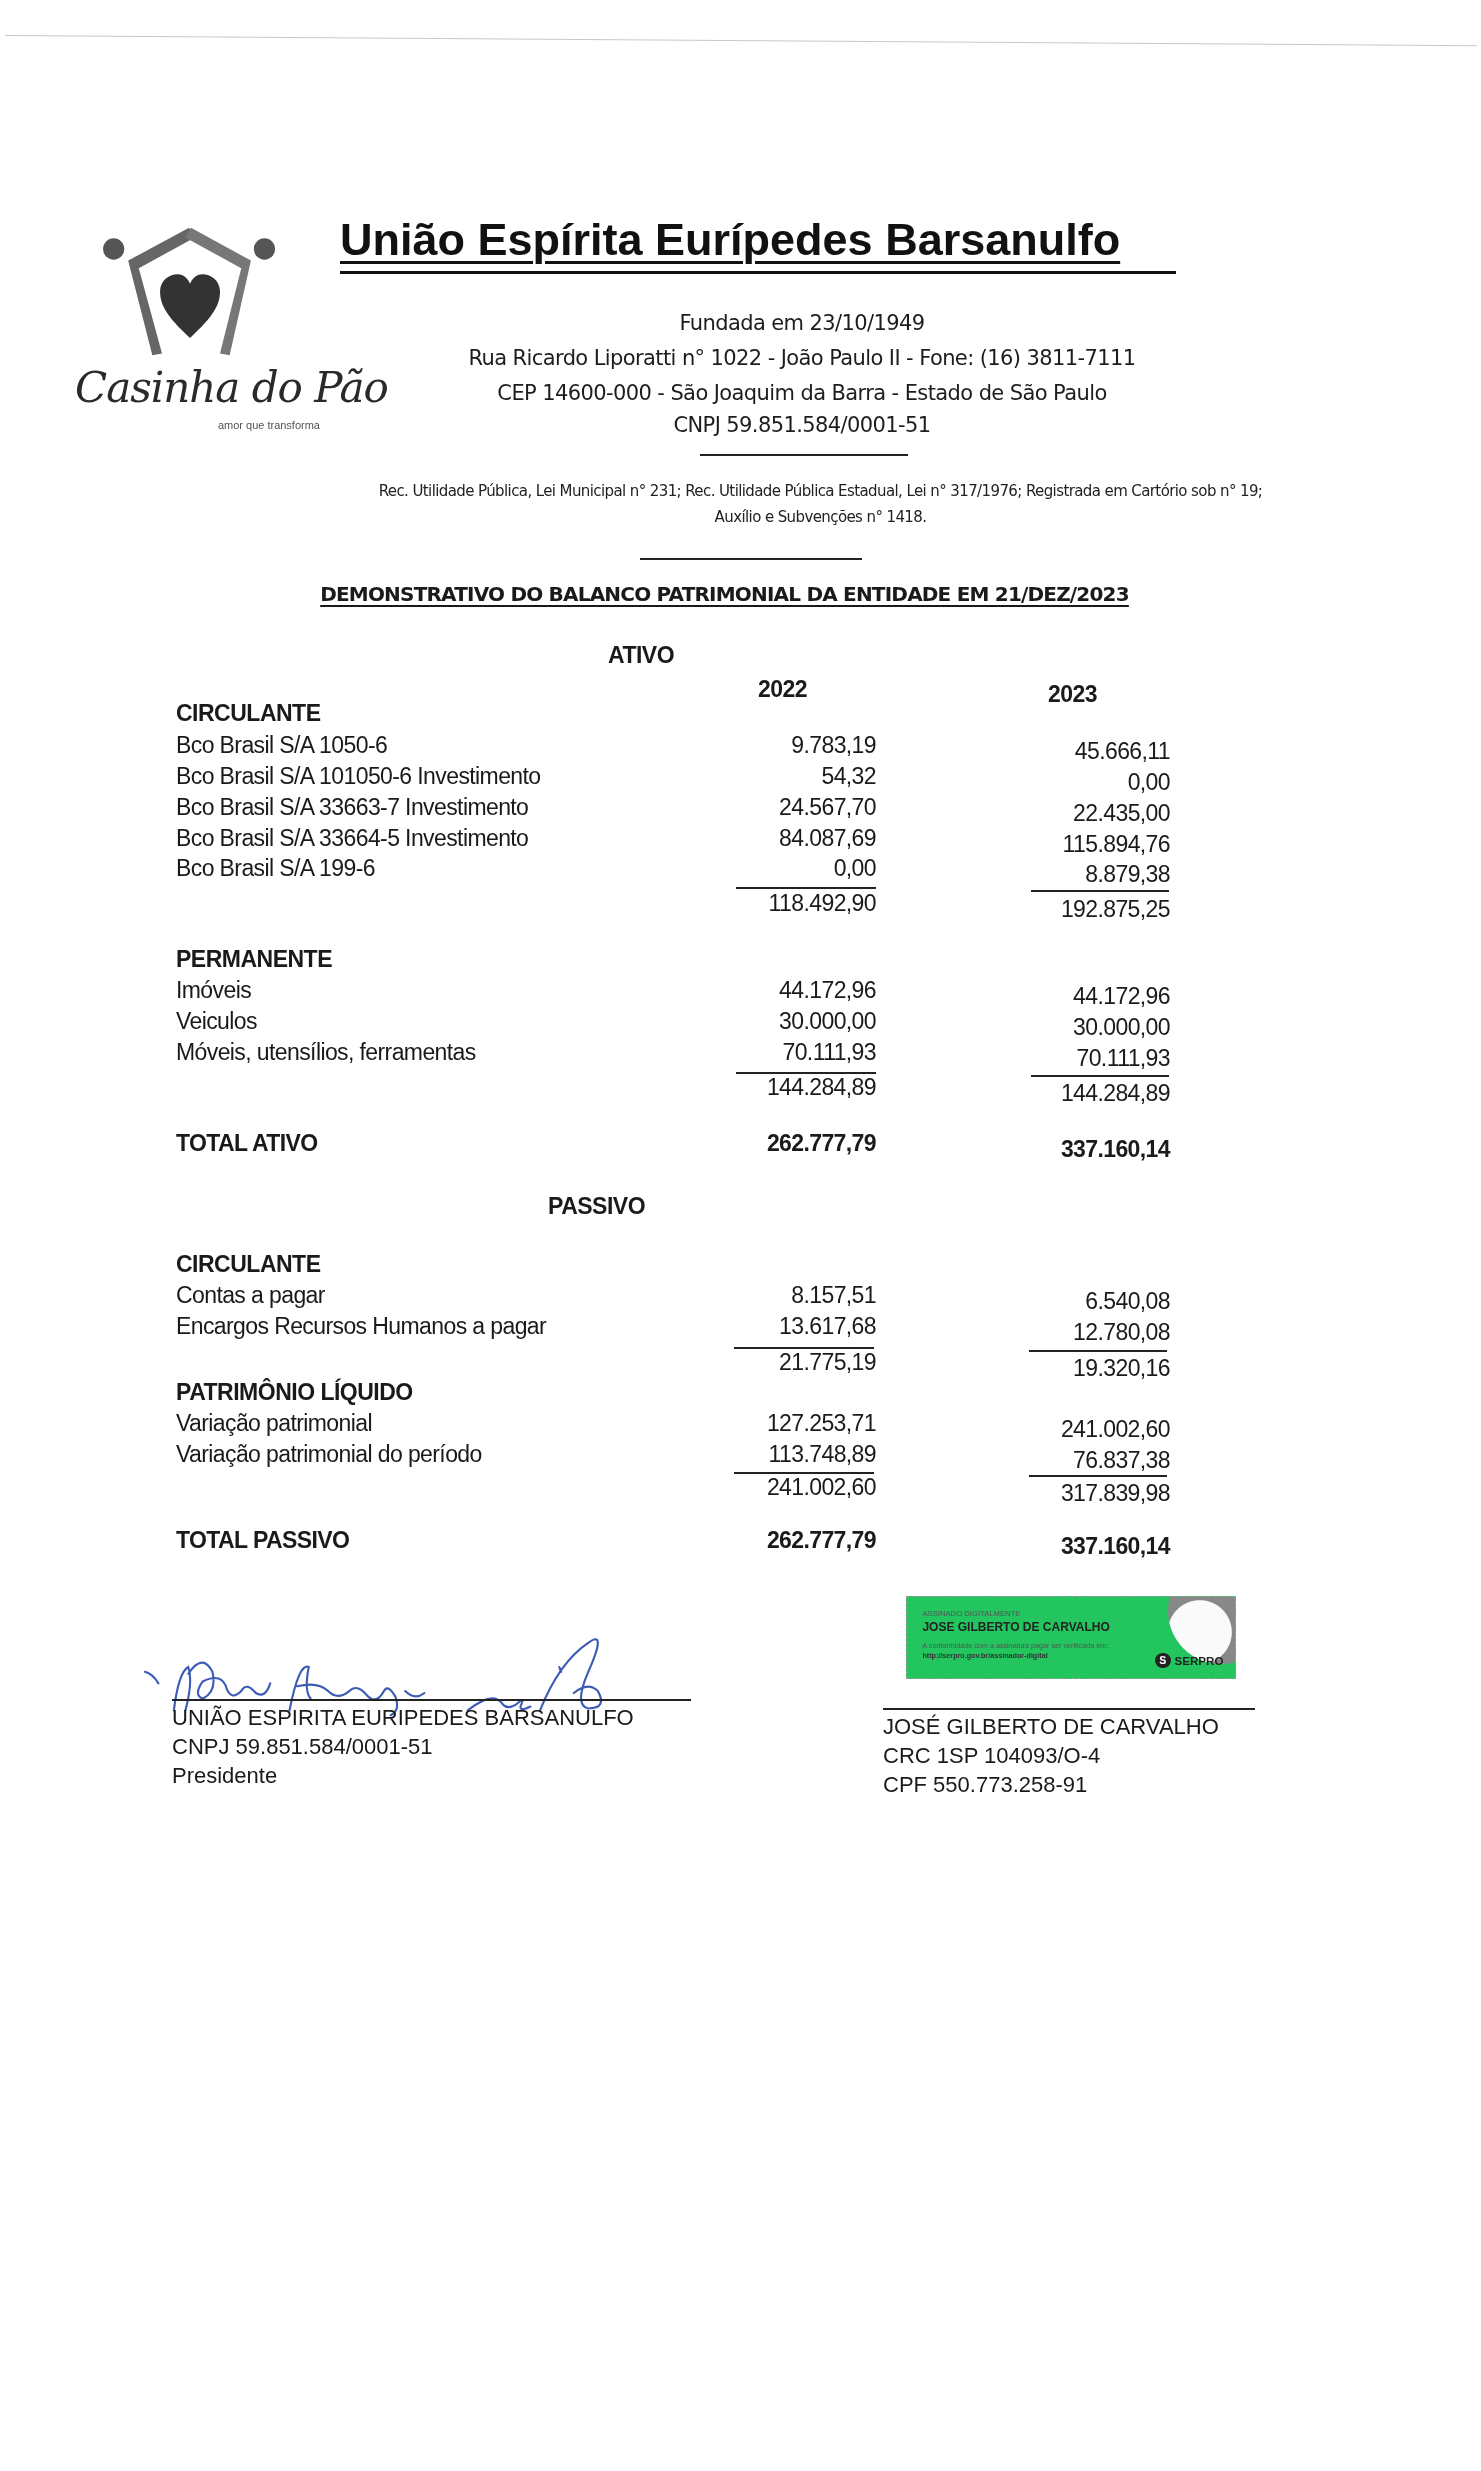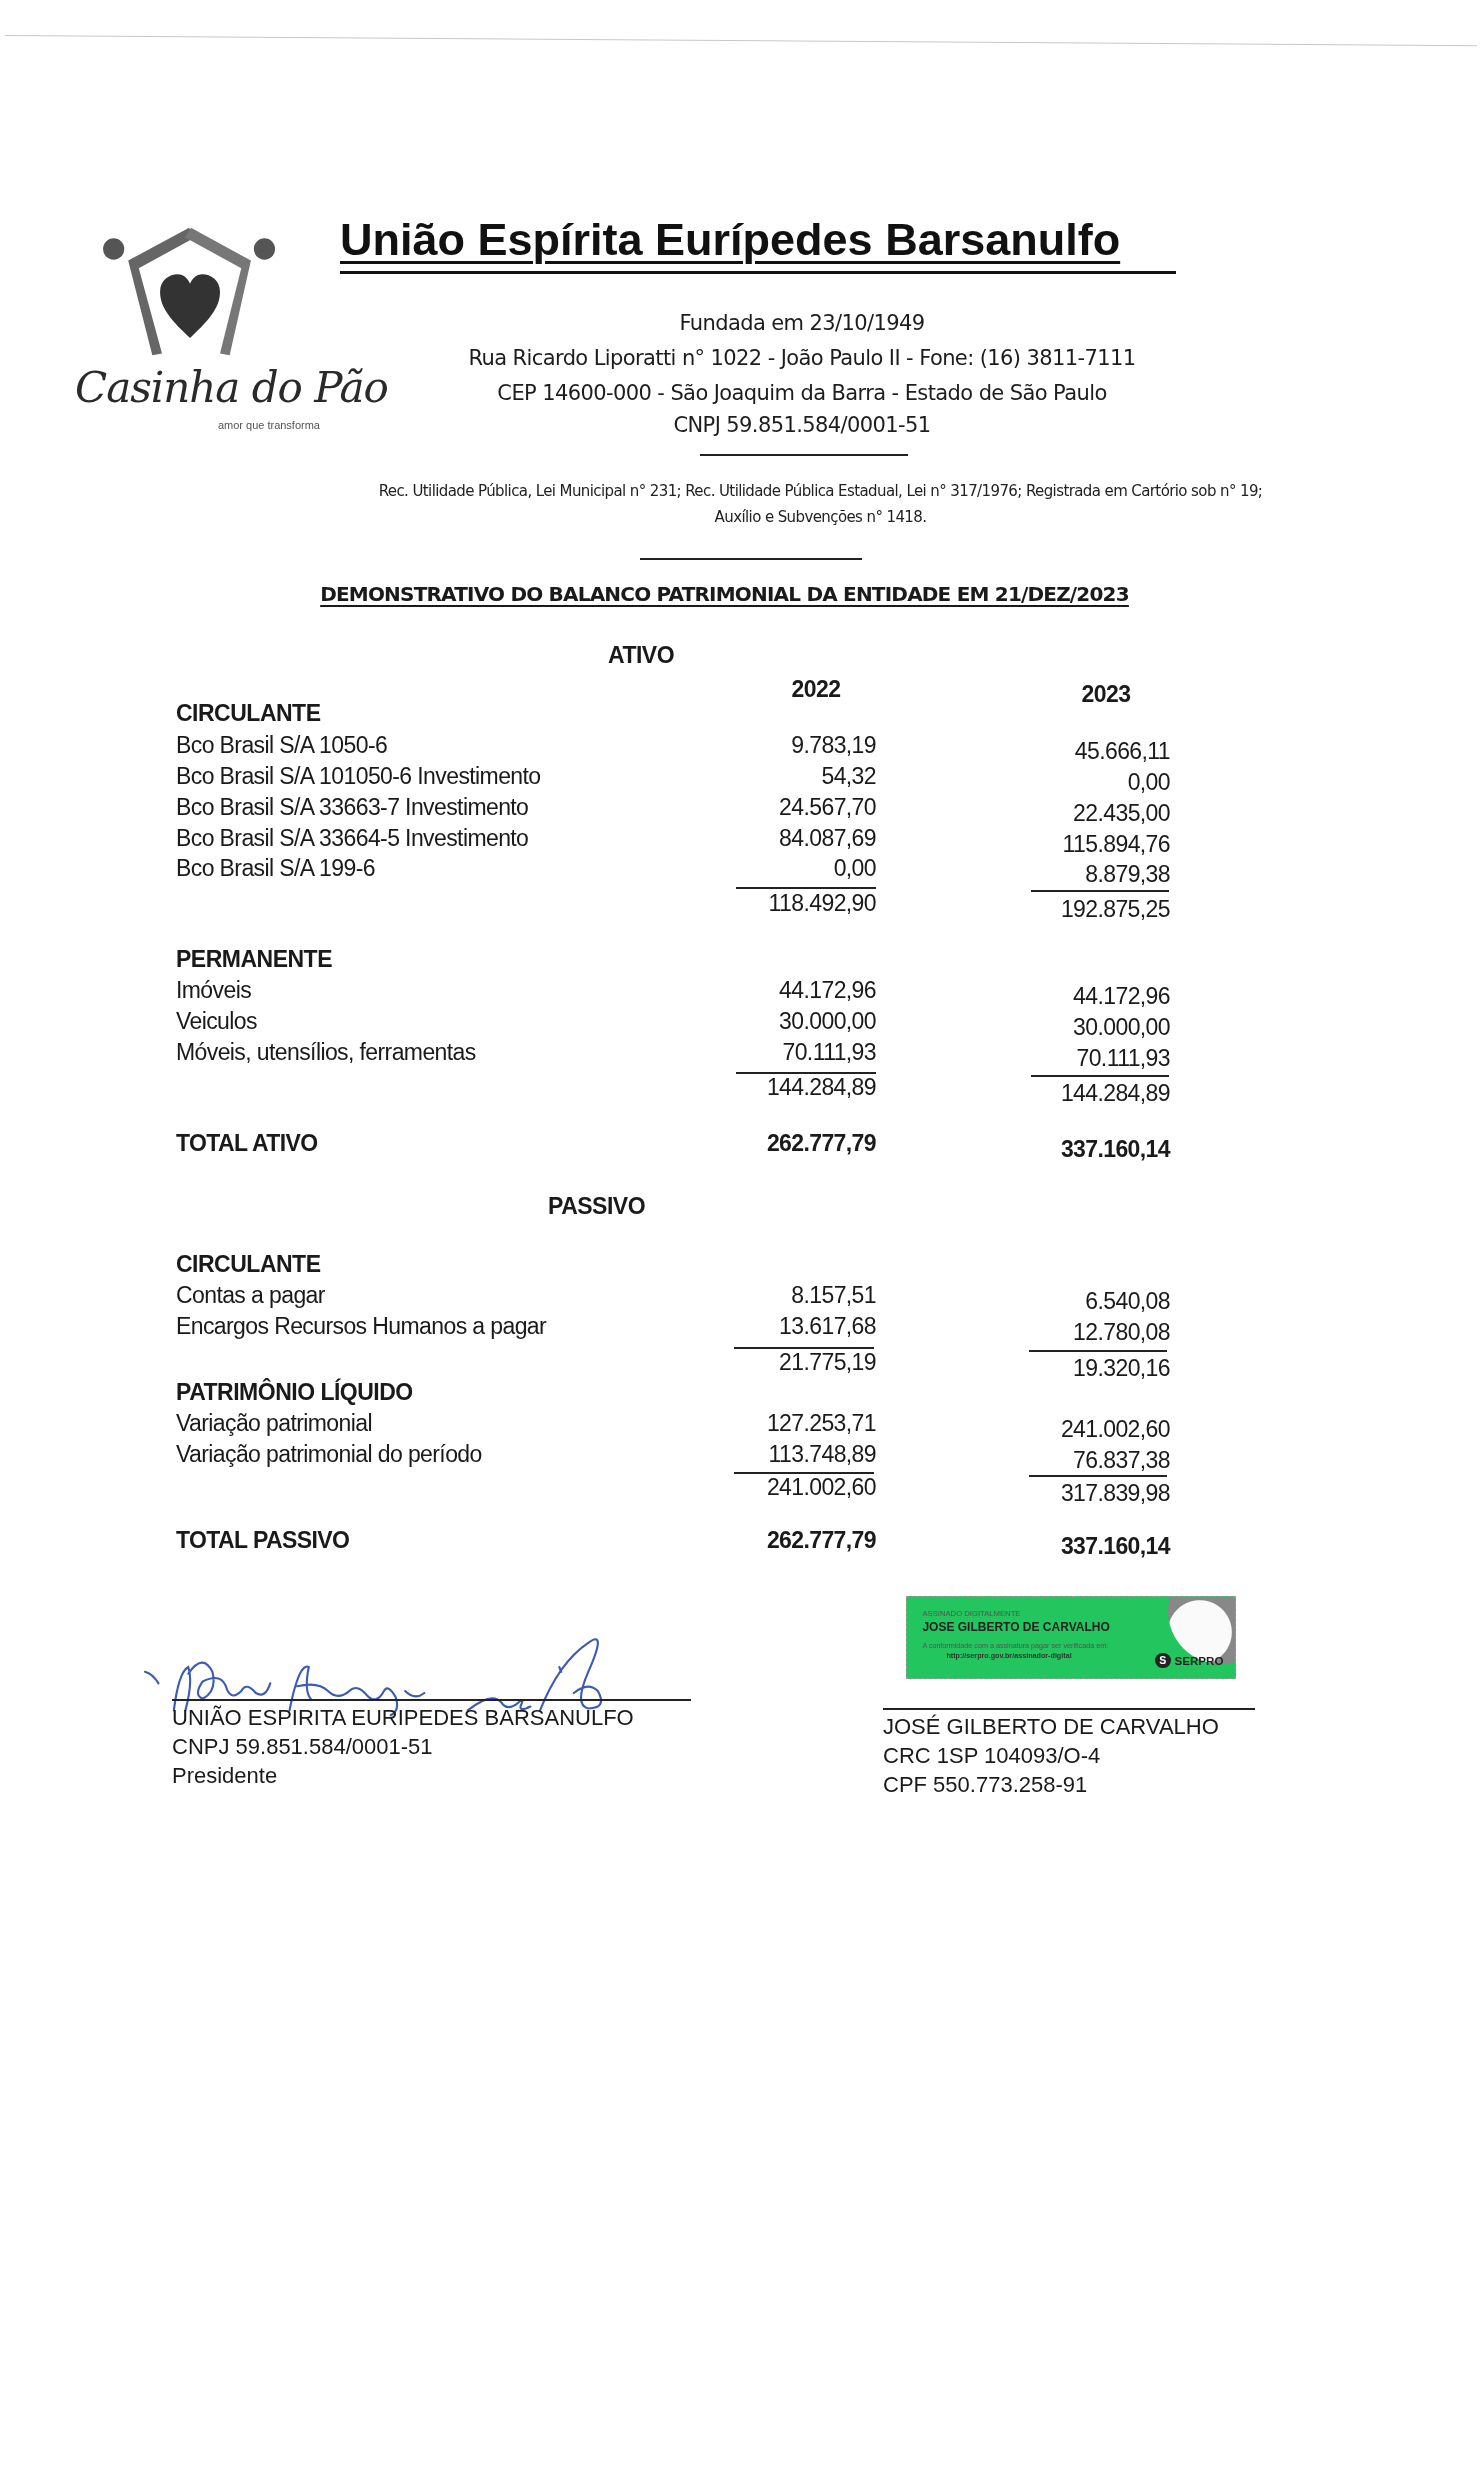"2022" .year { text-align: center -> left }
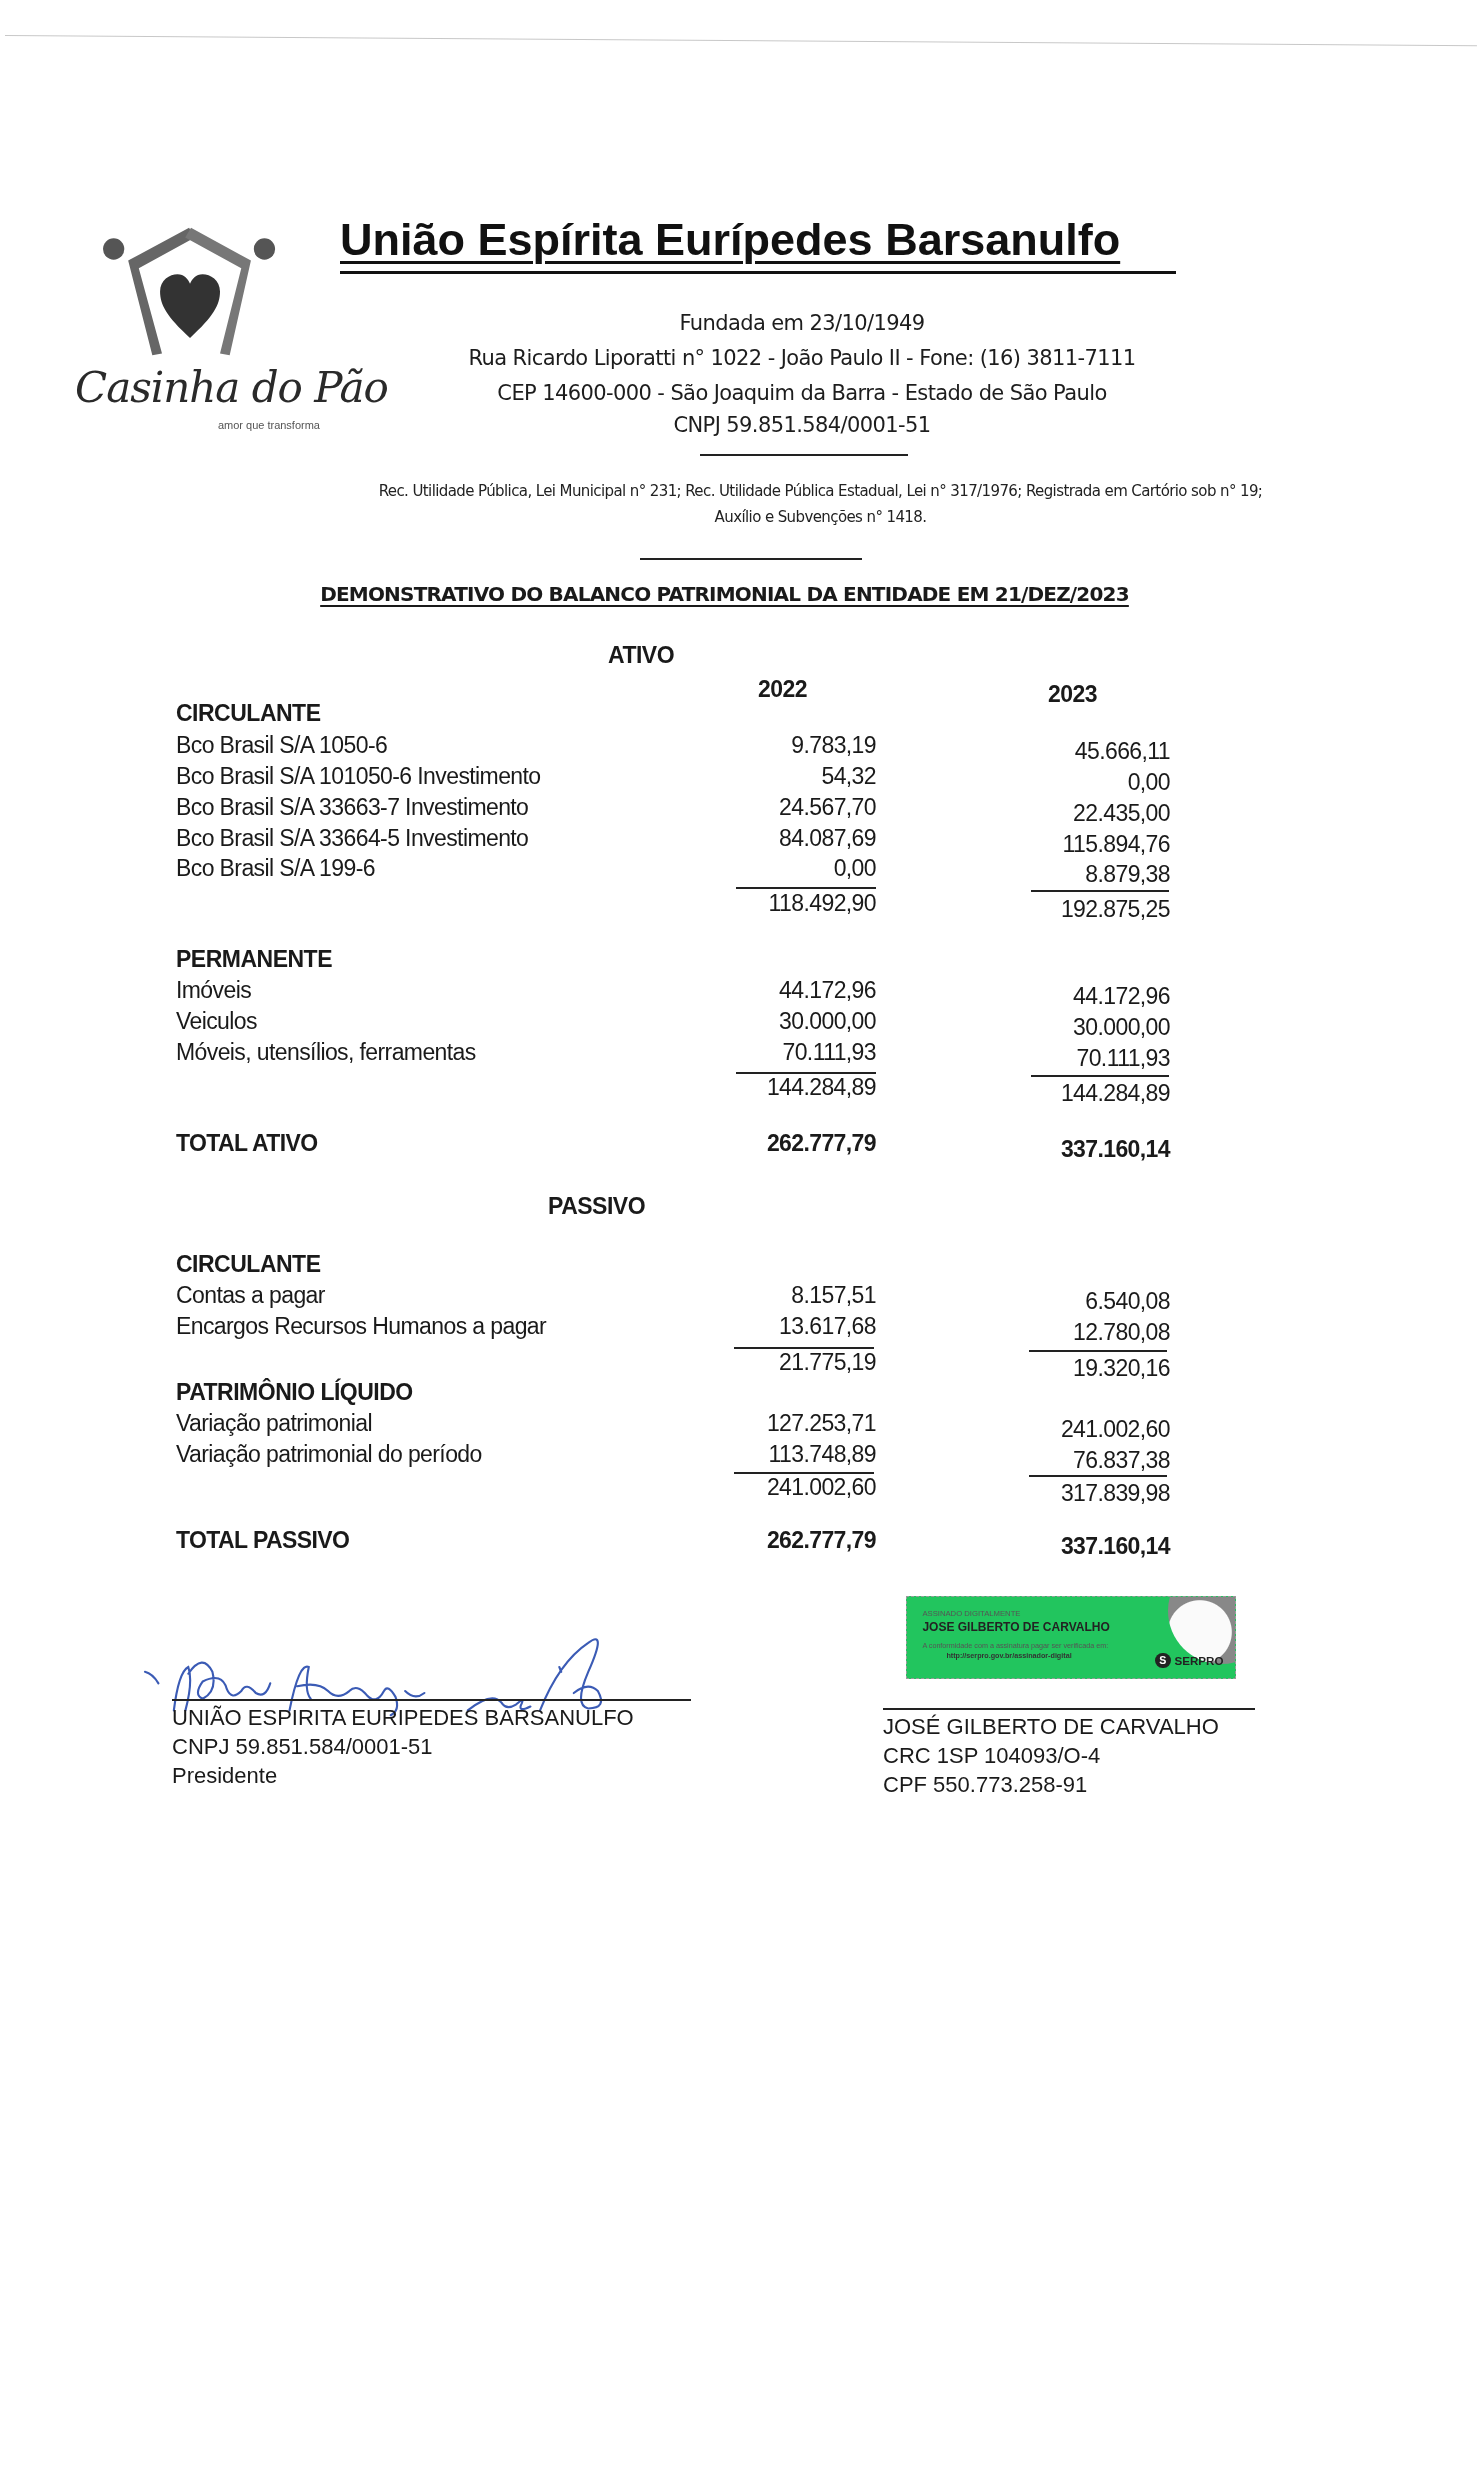"http://serpro.gov.br/assinador-digital" .stamp .s4 { margin-left: 24px -> none }
